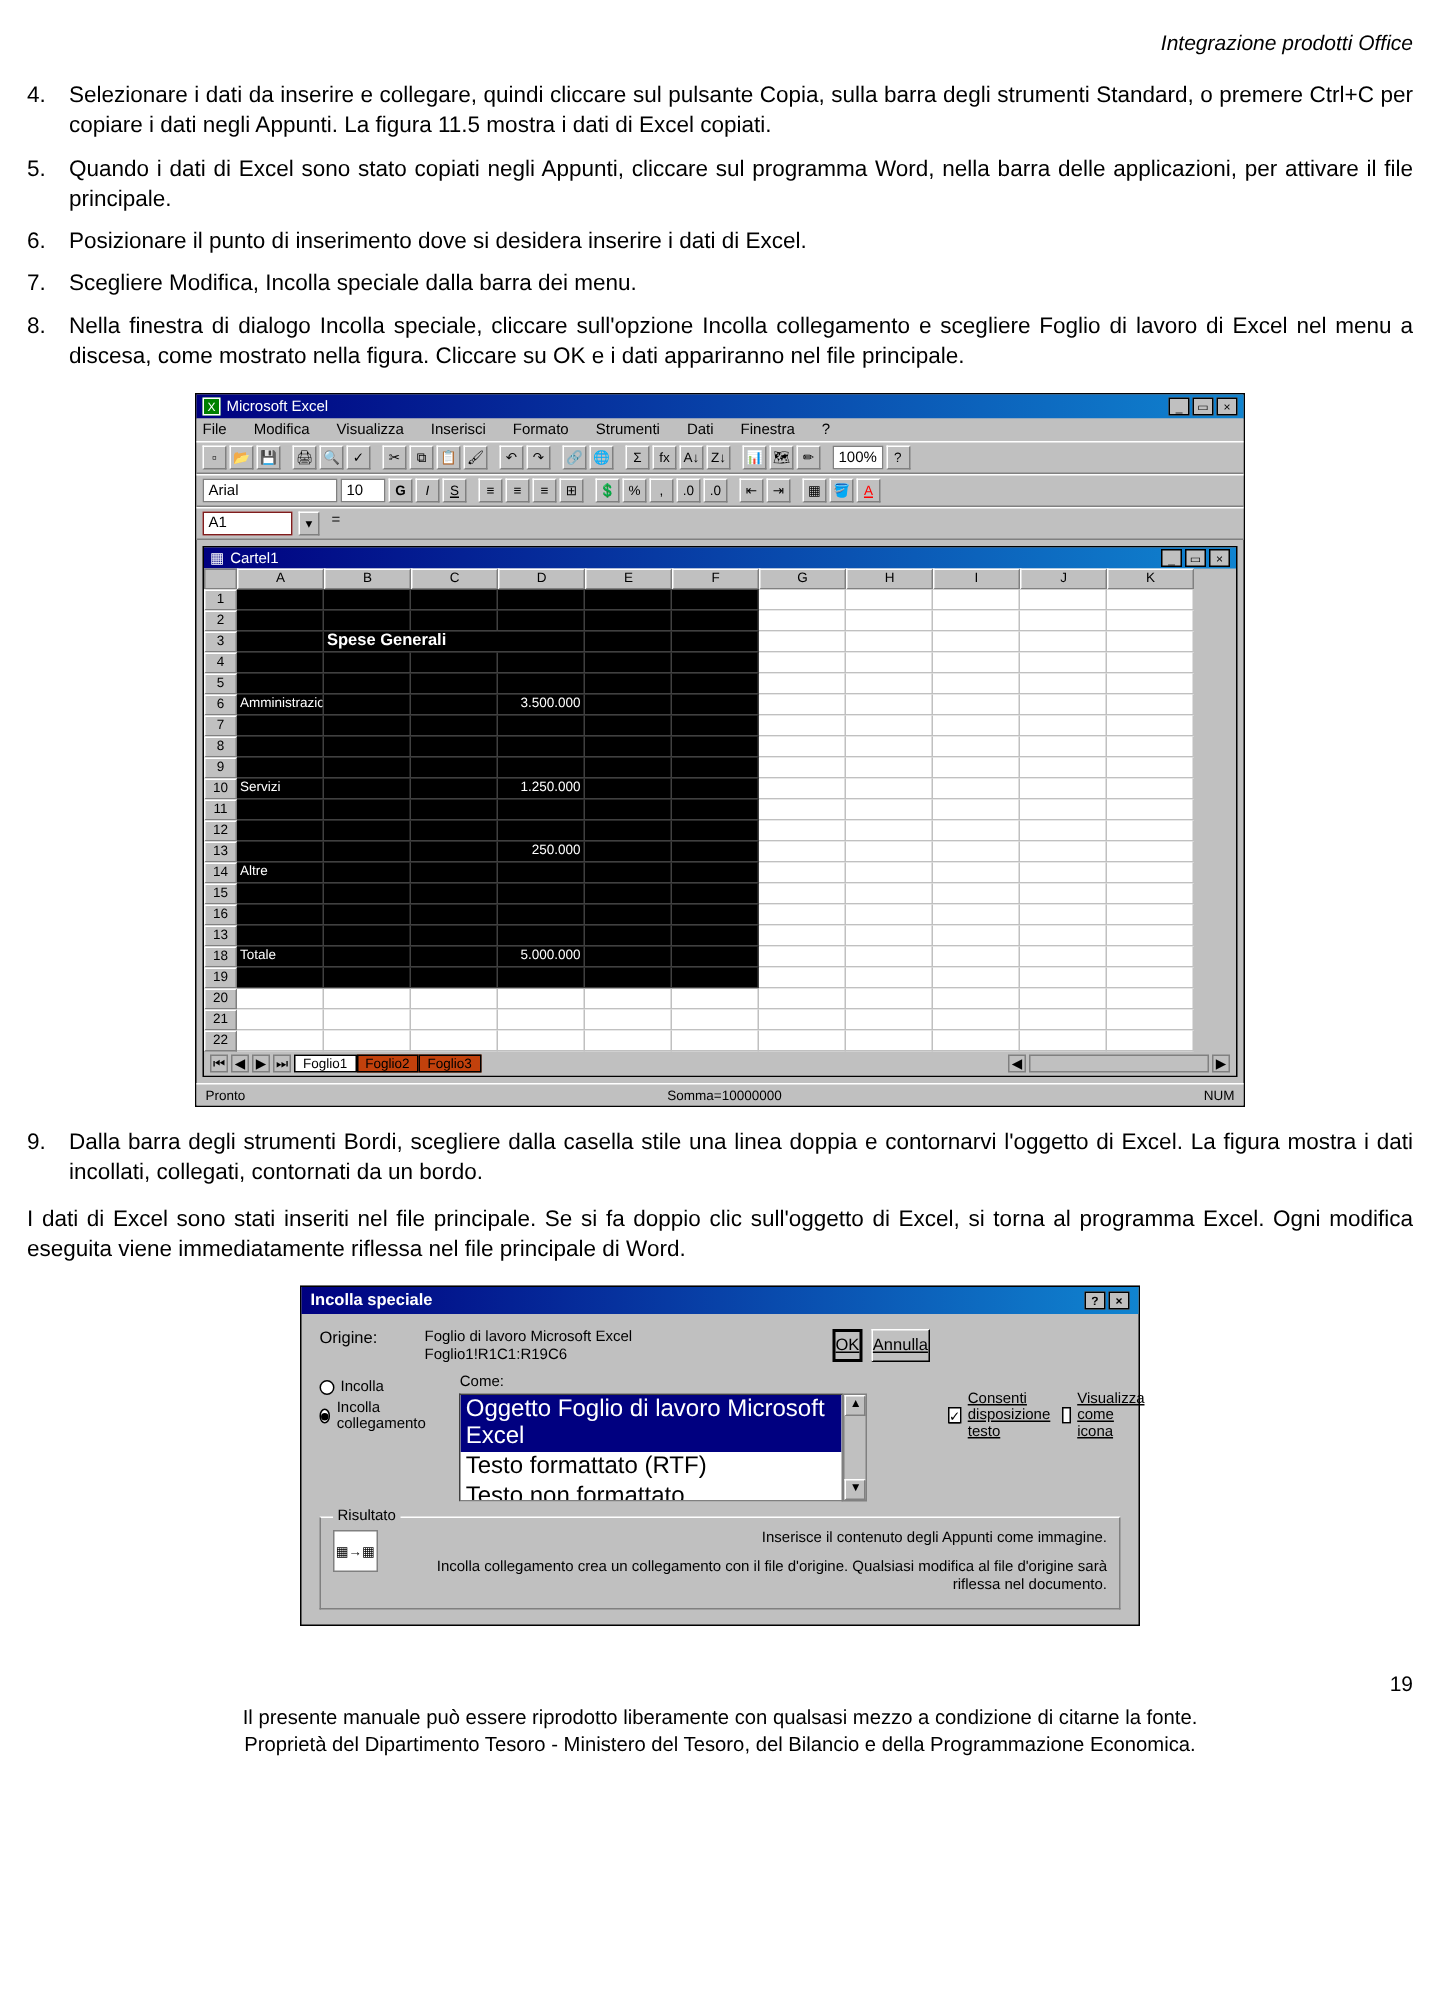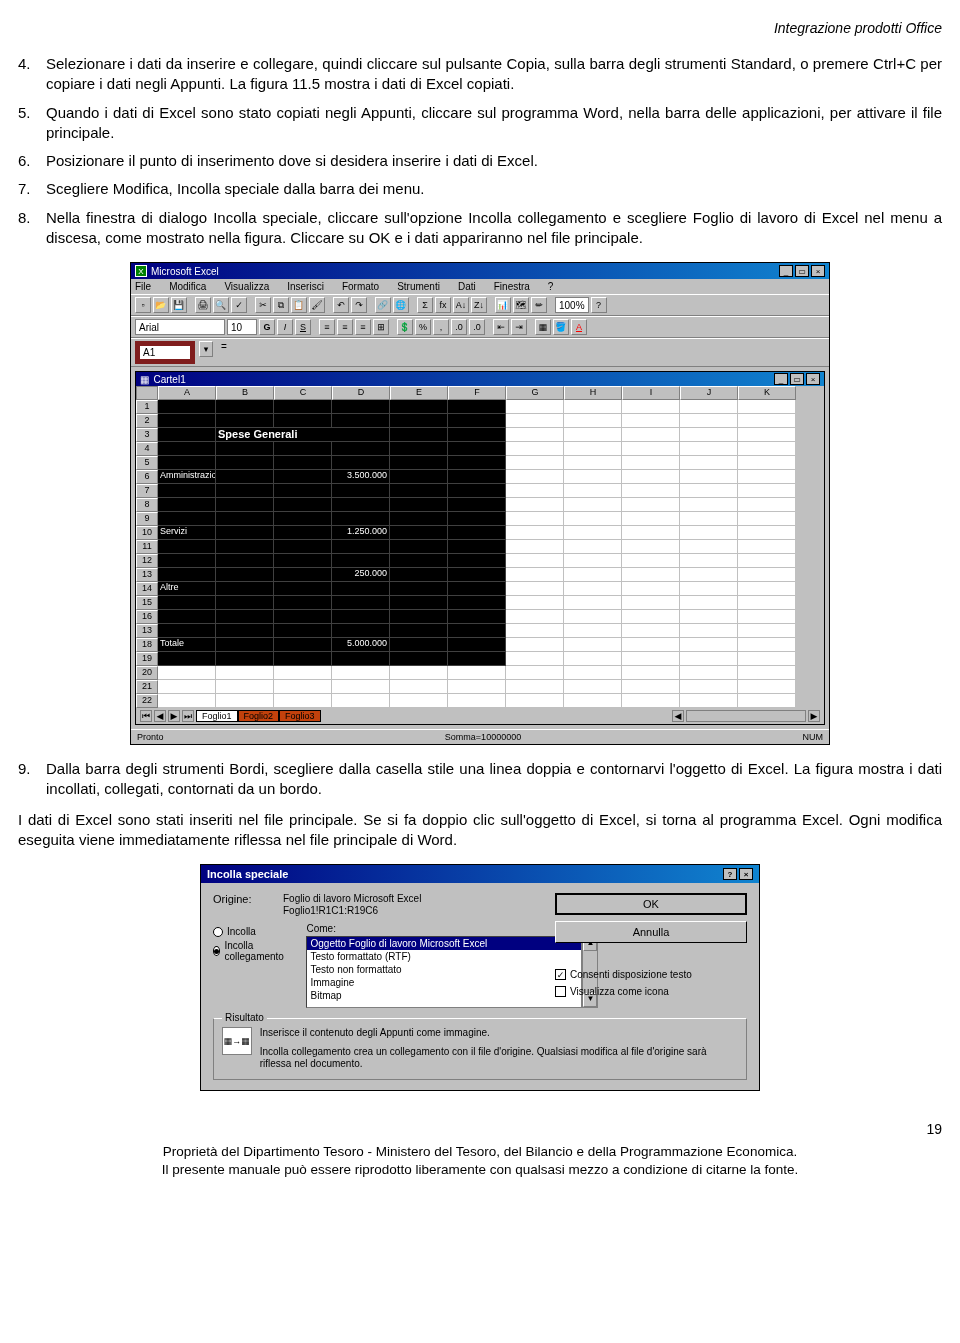"A1" .fx-name { border: 5px solid #7f1d1d -> 1px solid #7f1d1d }
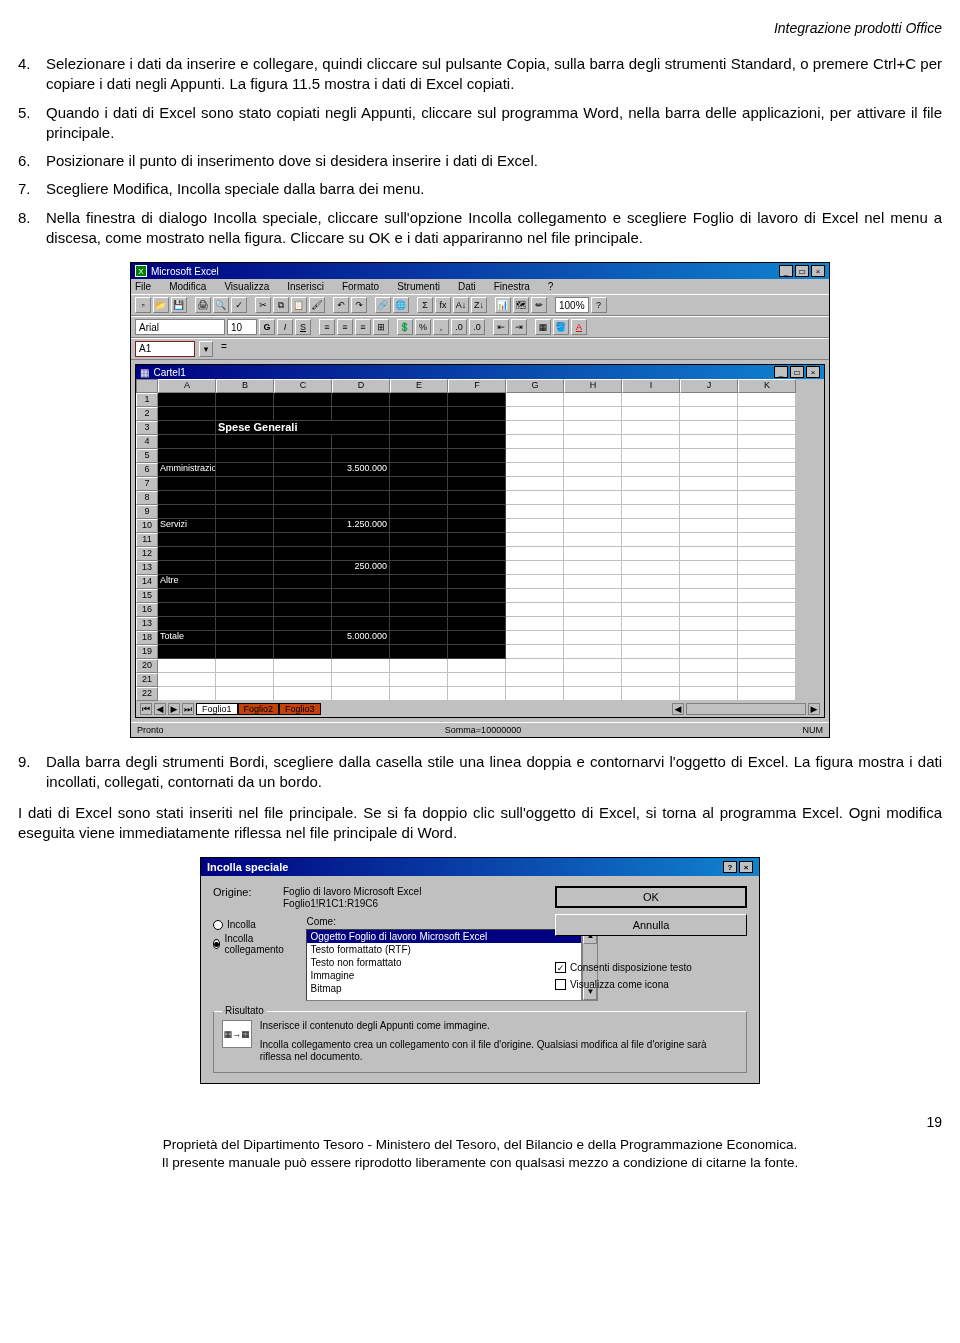"OK" .dlg-right { flex-direction: column -> row; text-decoration: none -> underline }
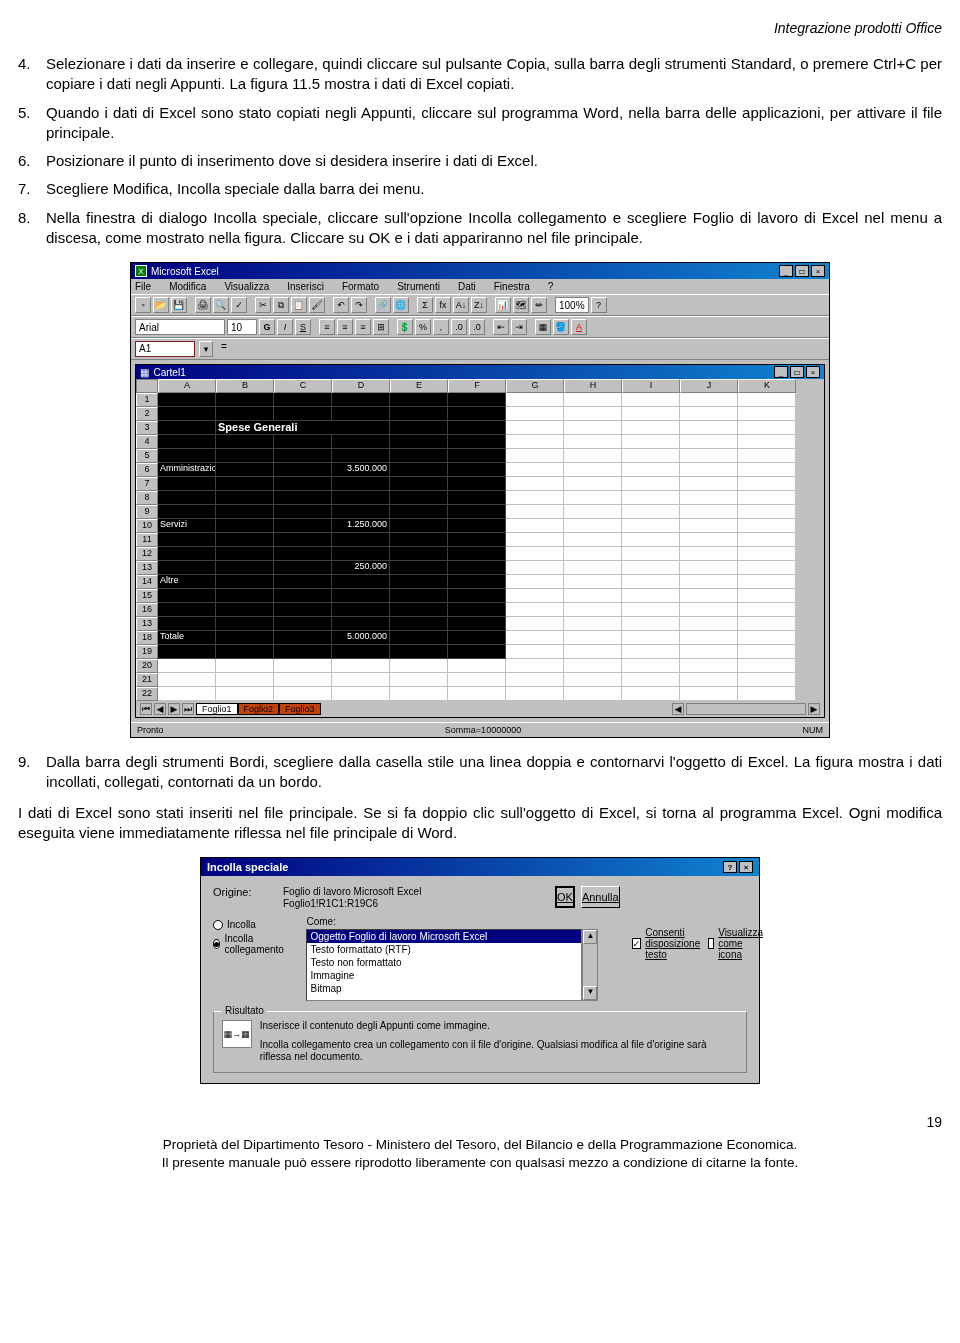"Oggetto Foglio di lavoro Microsoft" .listbox { font-size: 10px -> 16px; width: 276px -> 256px }
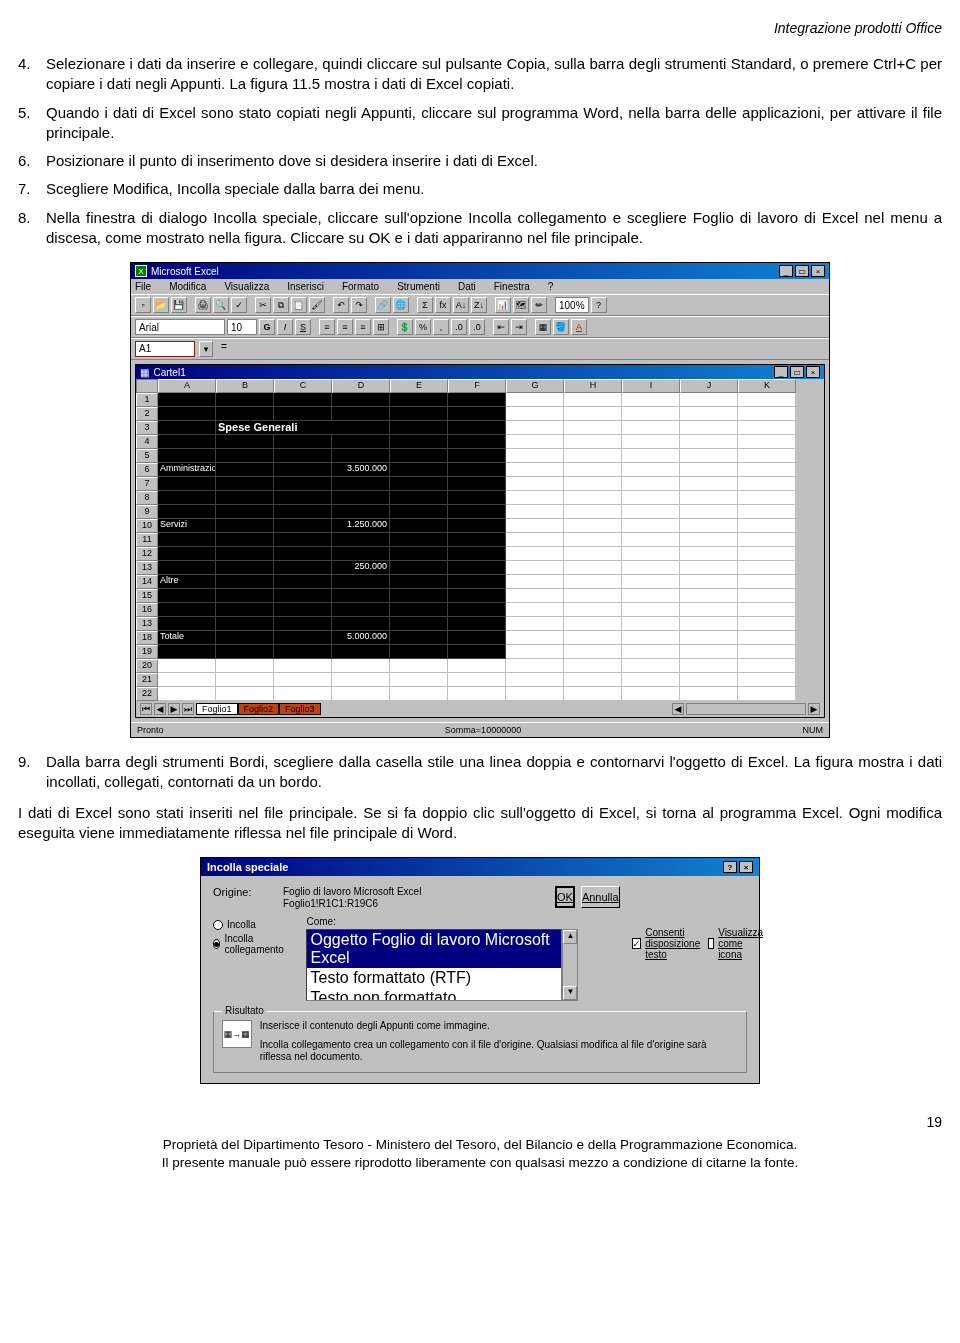"Risultato" .fieldset { text-align: none -> right }
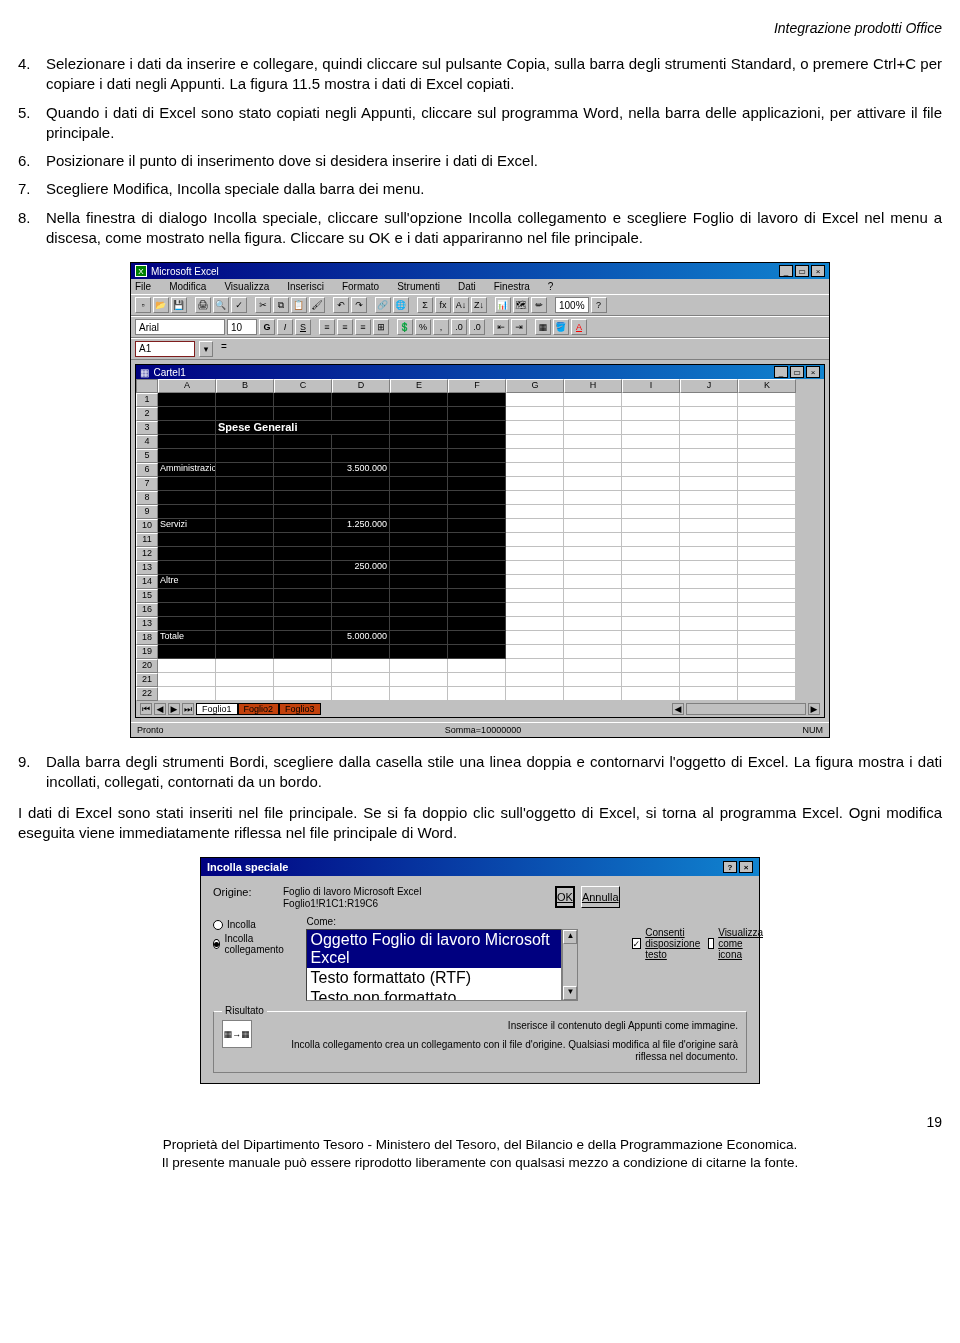"Proprietà del Dipartimento Tesoro -" div { order: before "Il presente manuale può essere" -> after "Il presente manuale può essere" }
